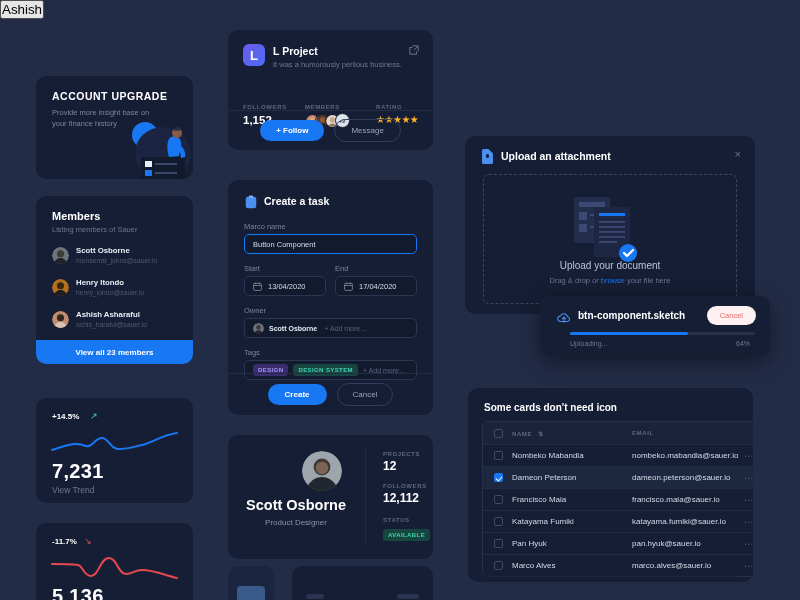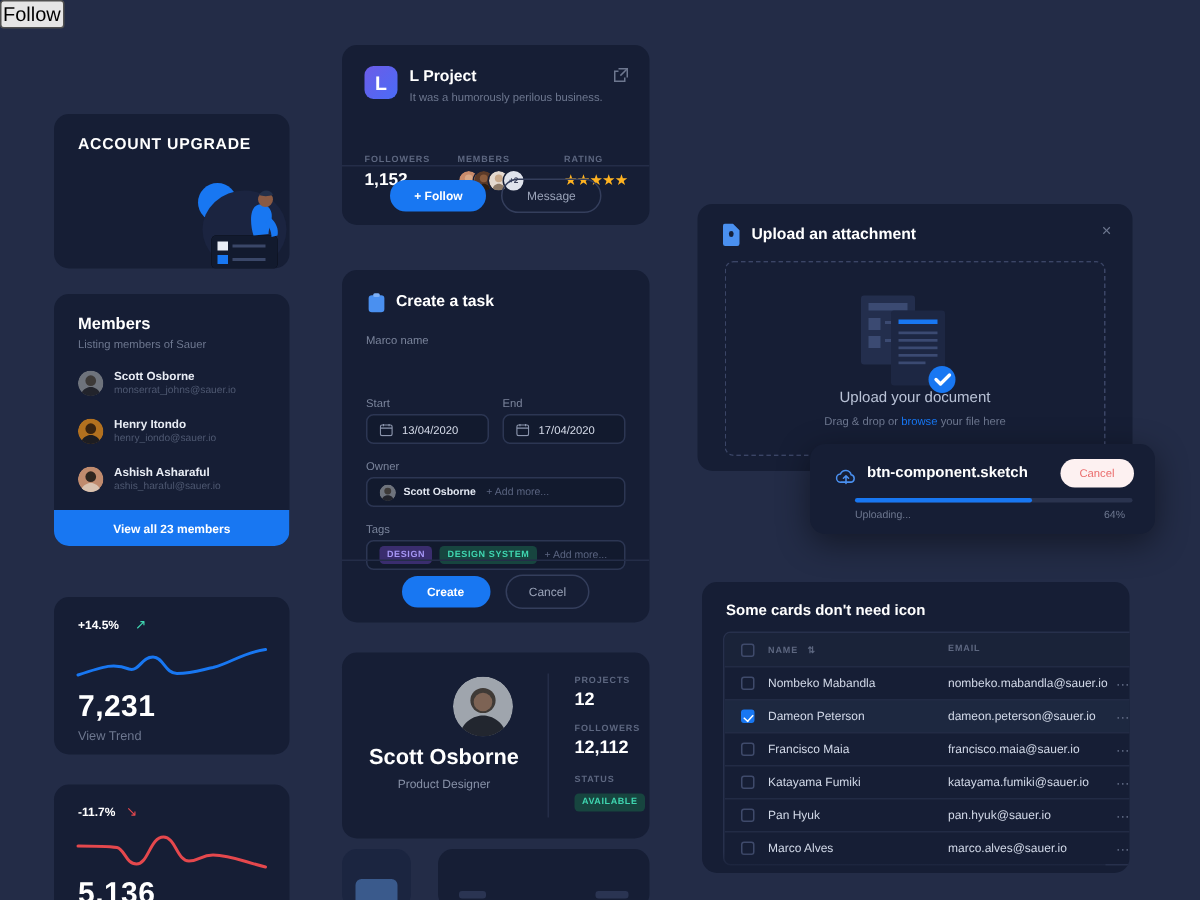"Follow" button.au-btn { text: Follow -> Ashish }
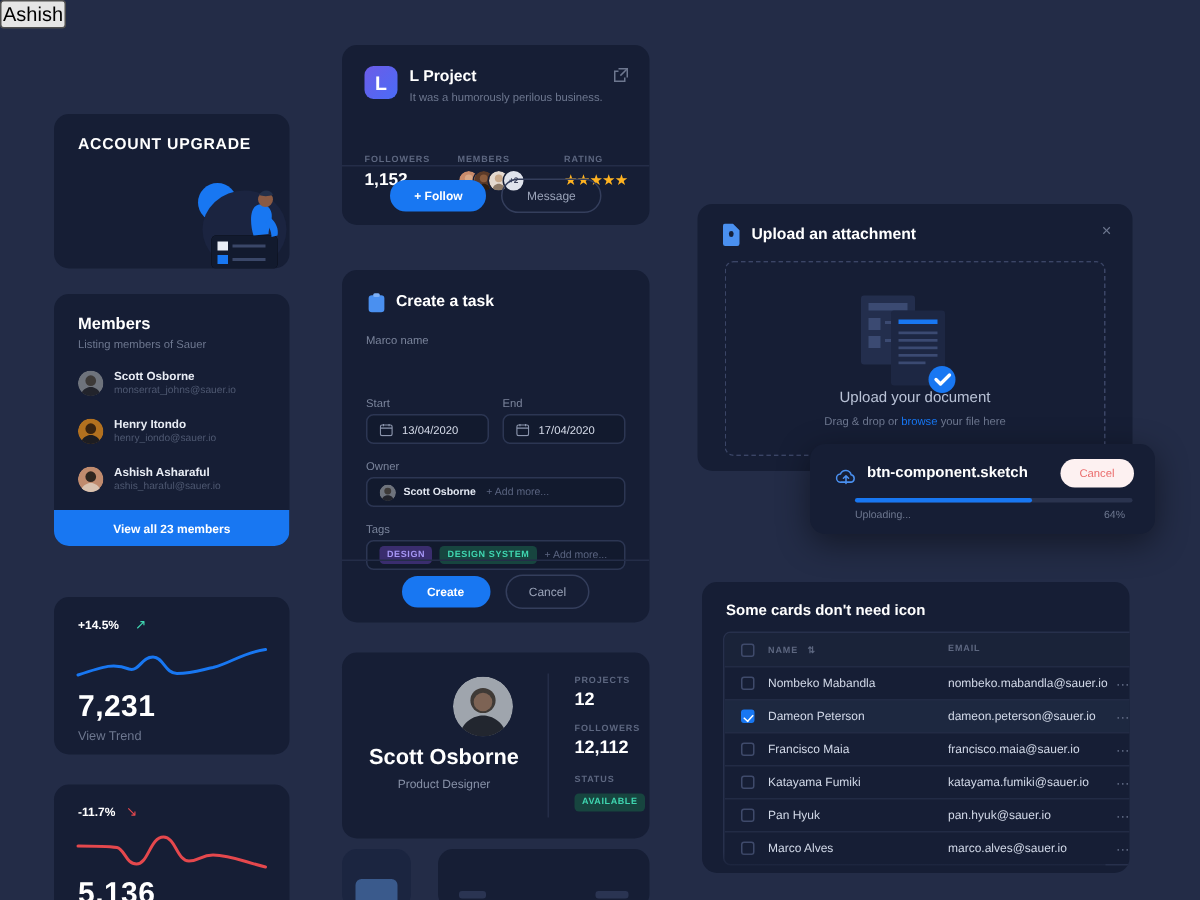"Provide more insight base on" div.au-sub { html: none -> <div>Provide more insight base on your finance history</div> }
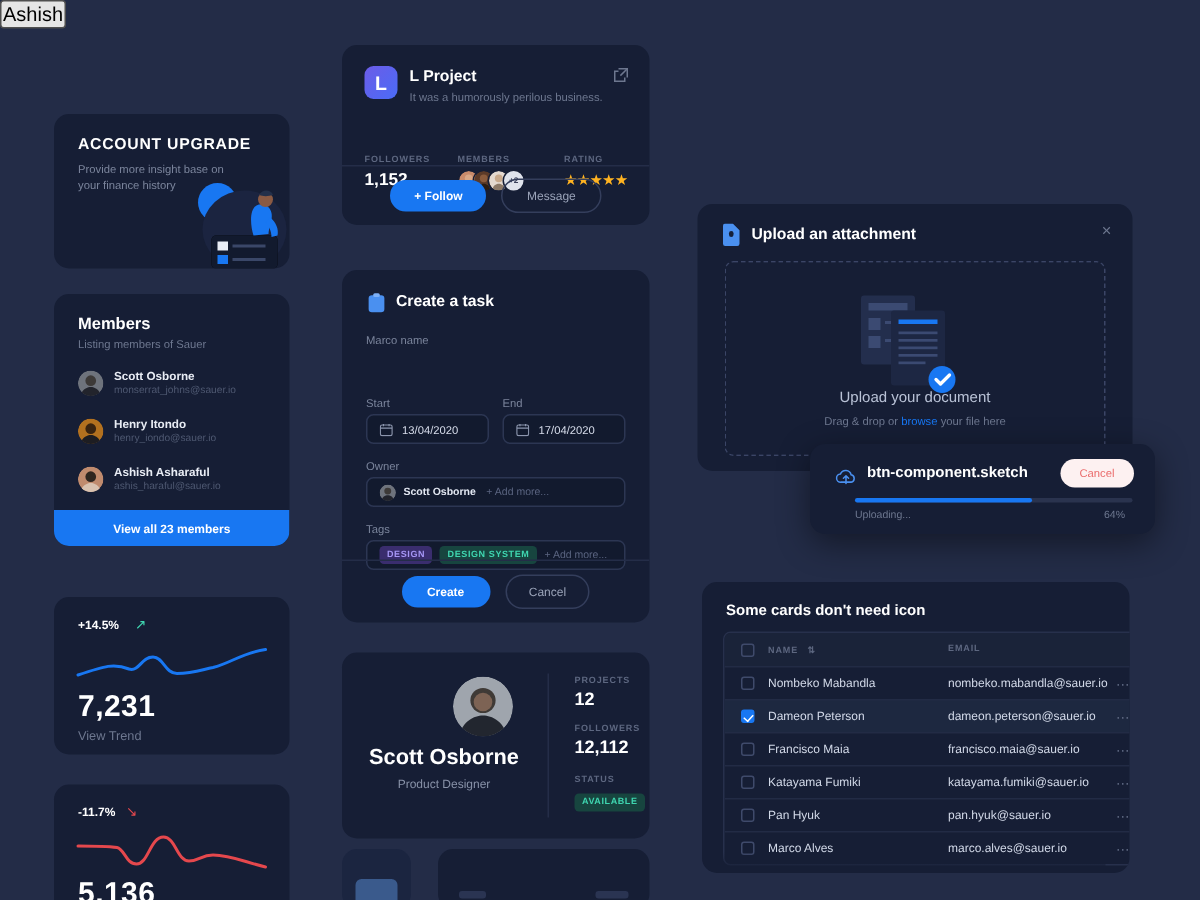"Button Component" div.fi { html: none -> <div>Button Component</div> }
